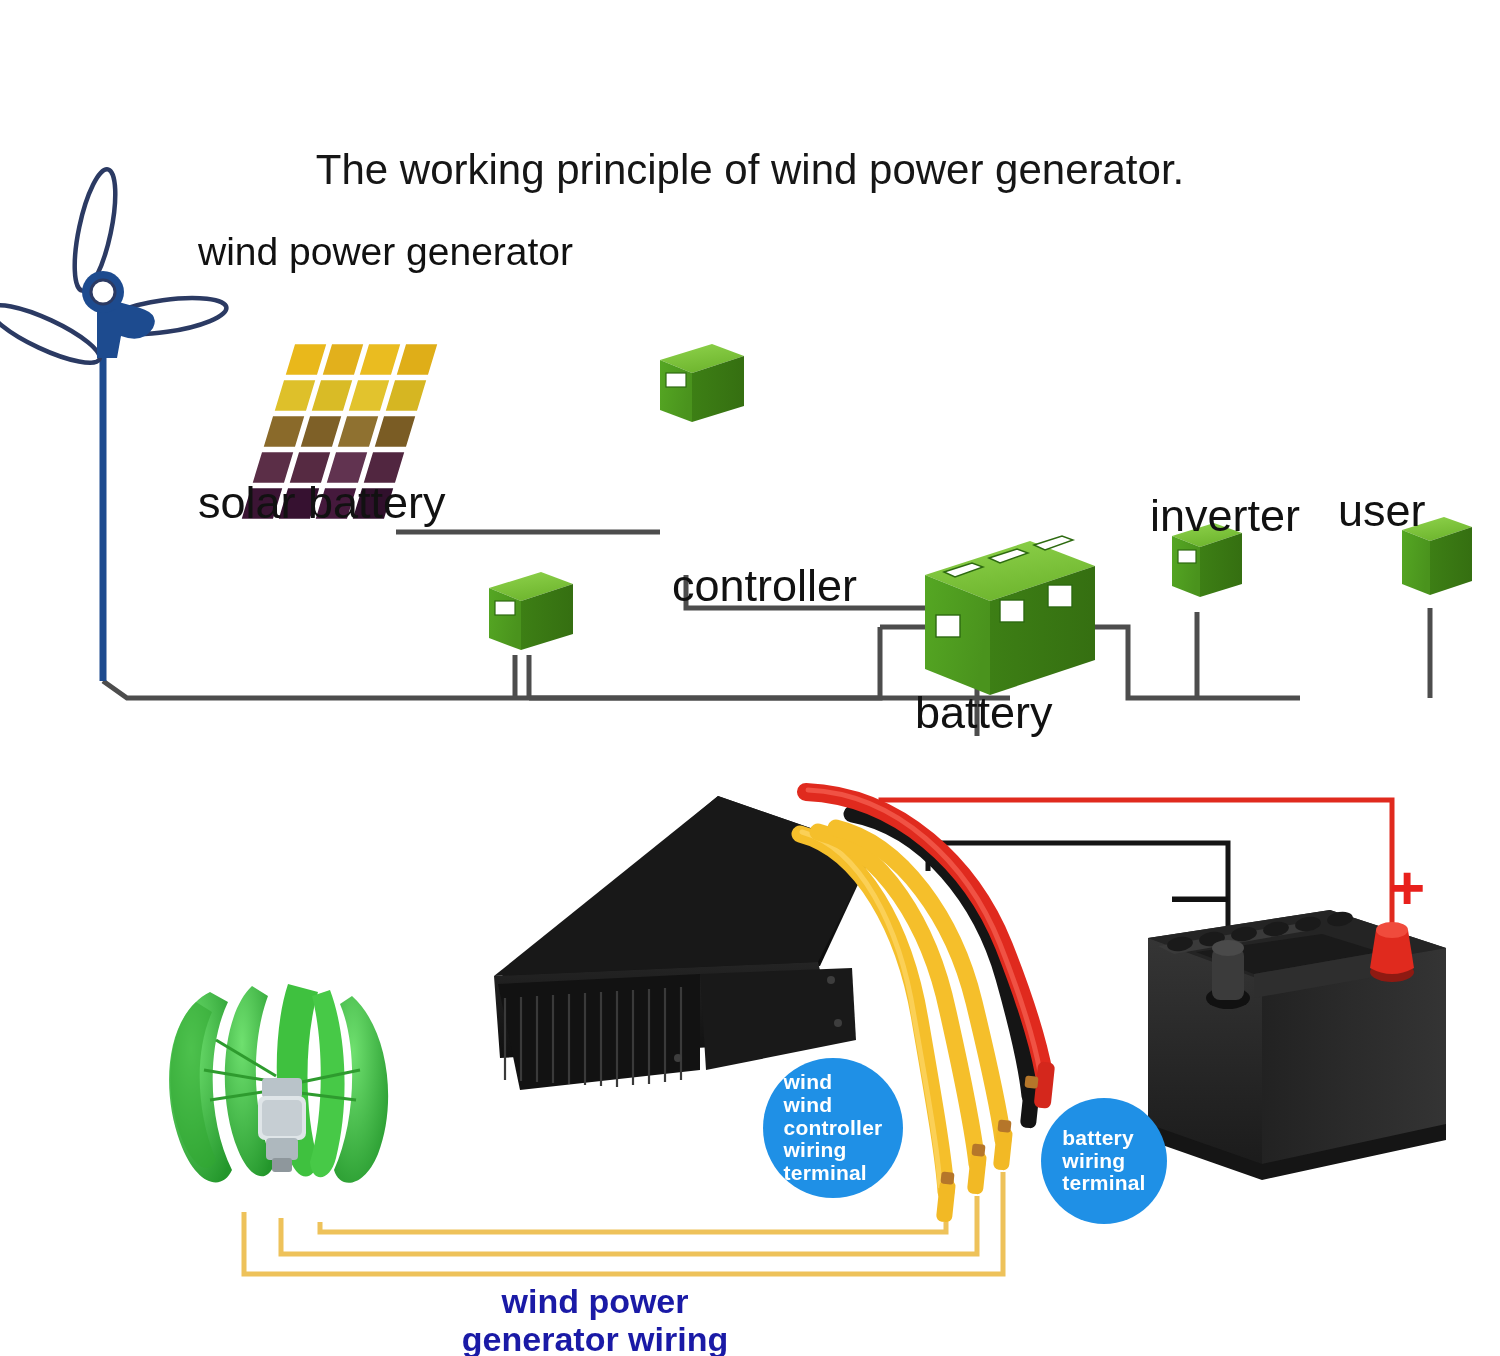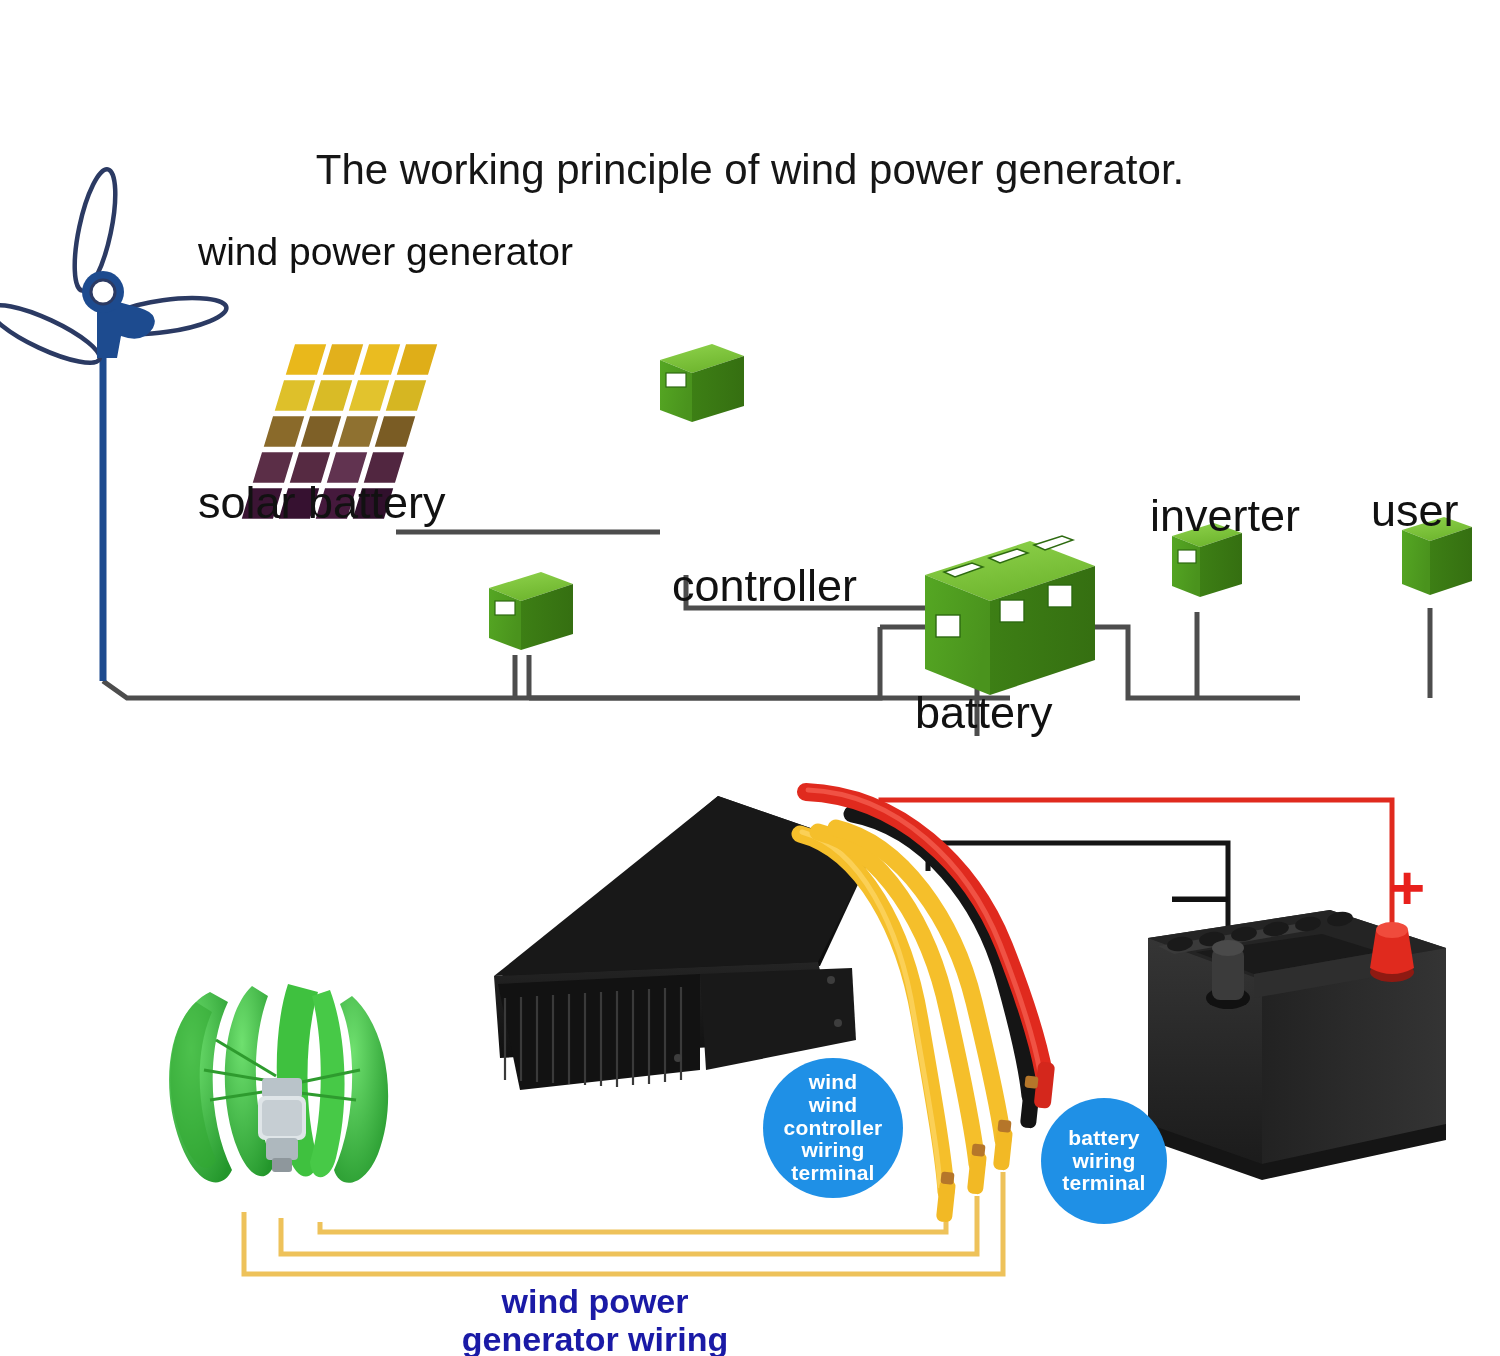"user" div.dlabel { margin-left: 33px -> none }
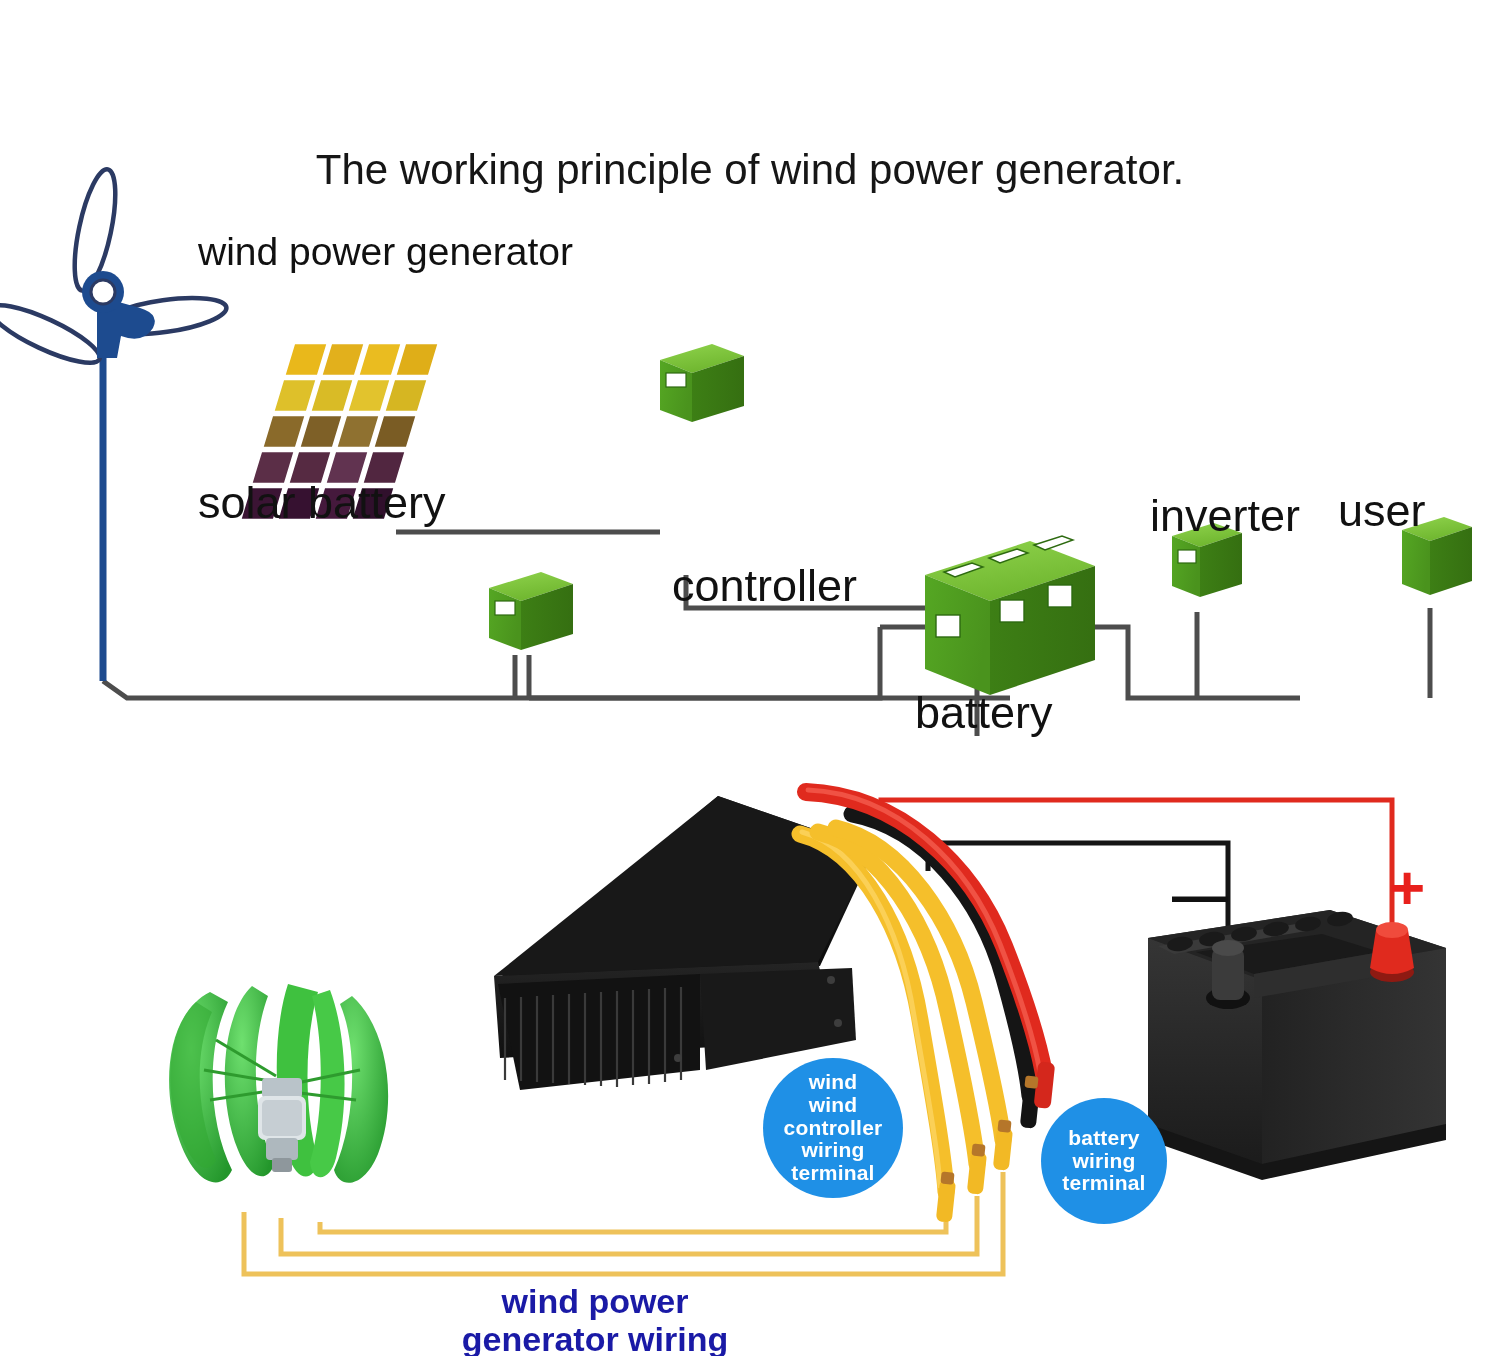"wind" .callout { text-align: center -> left }
